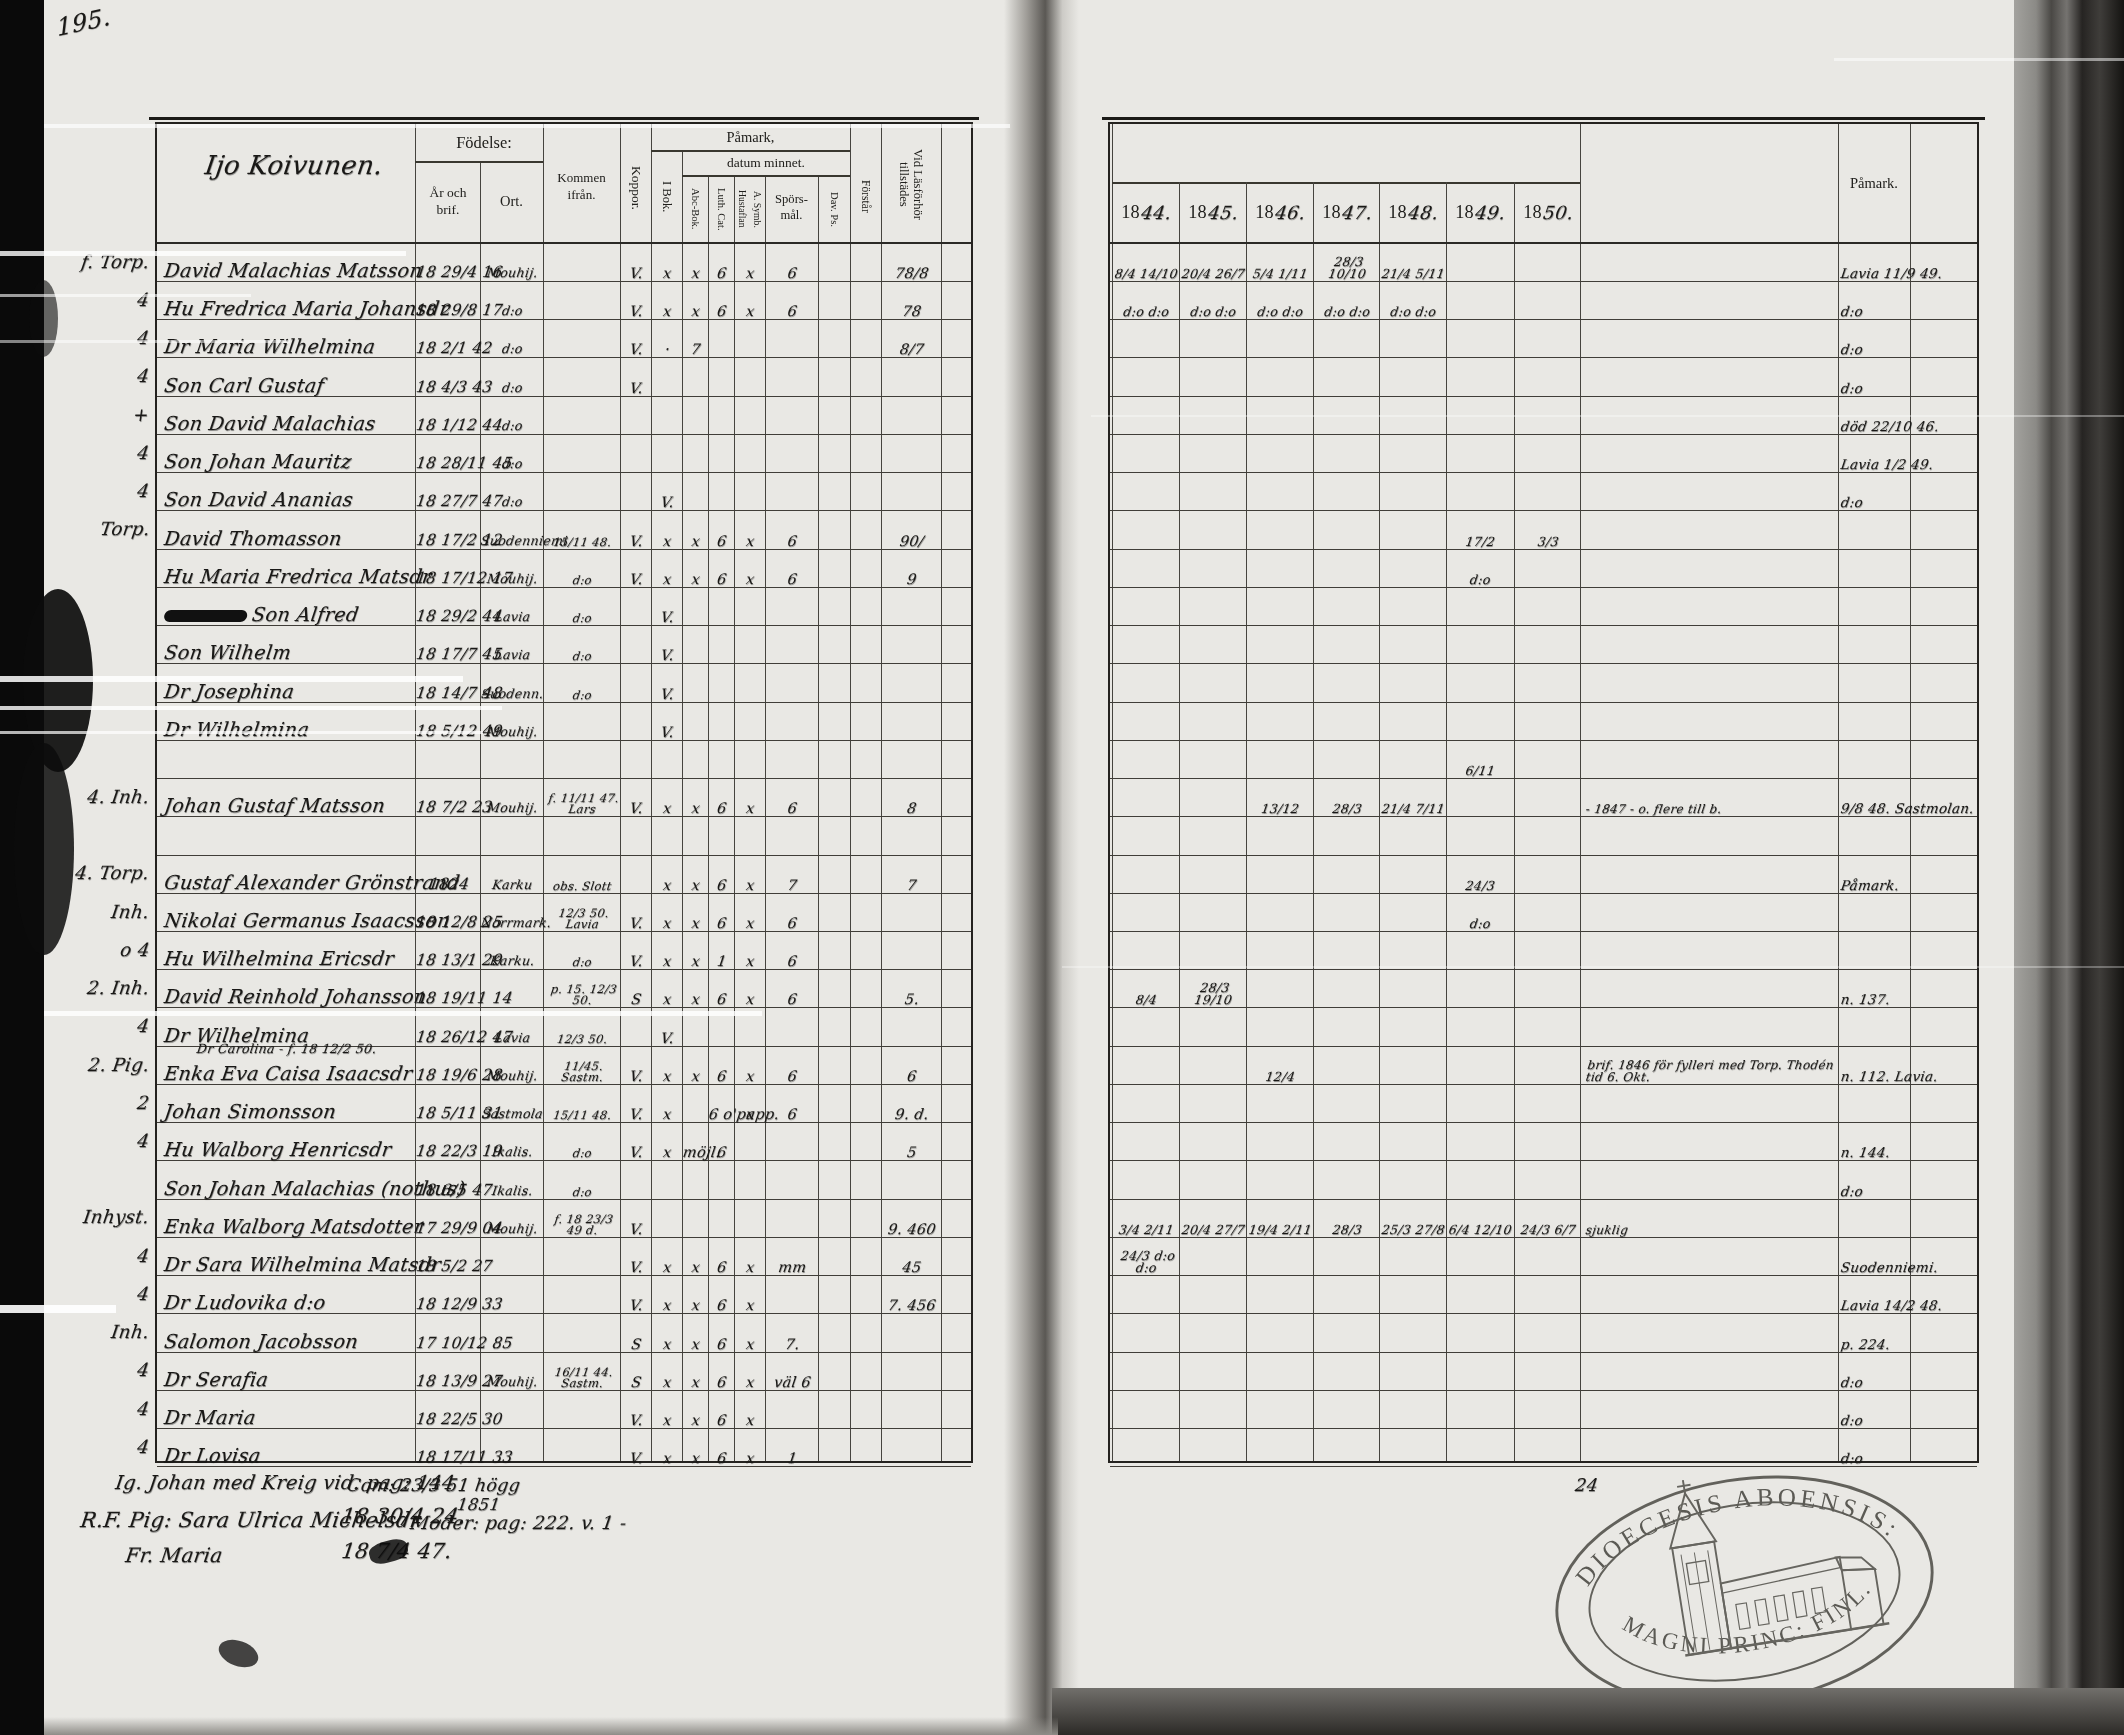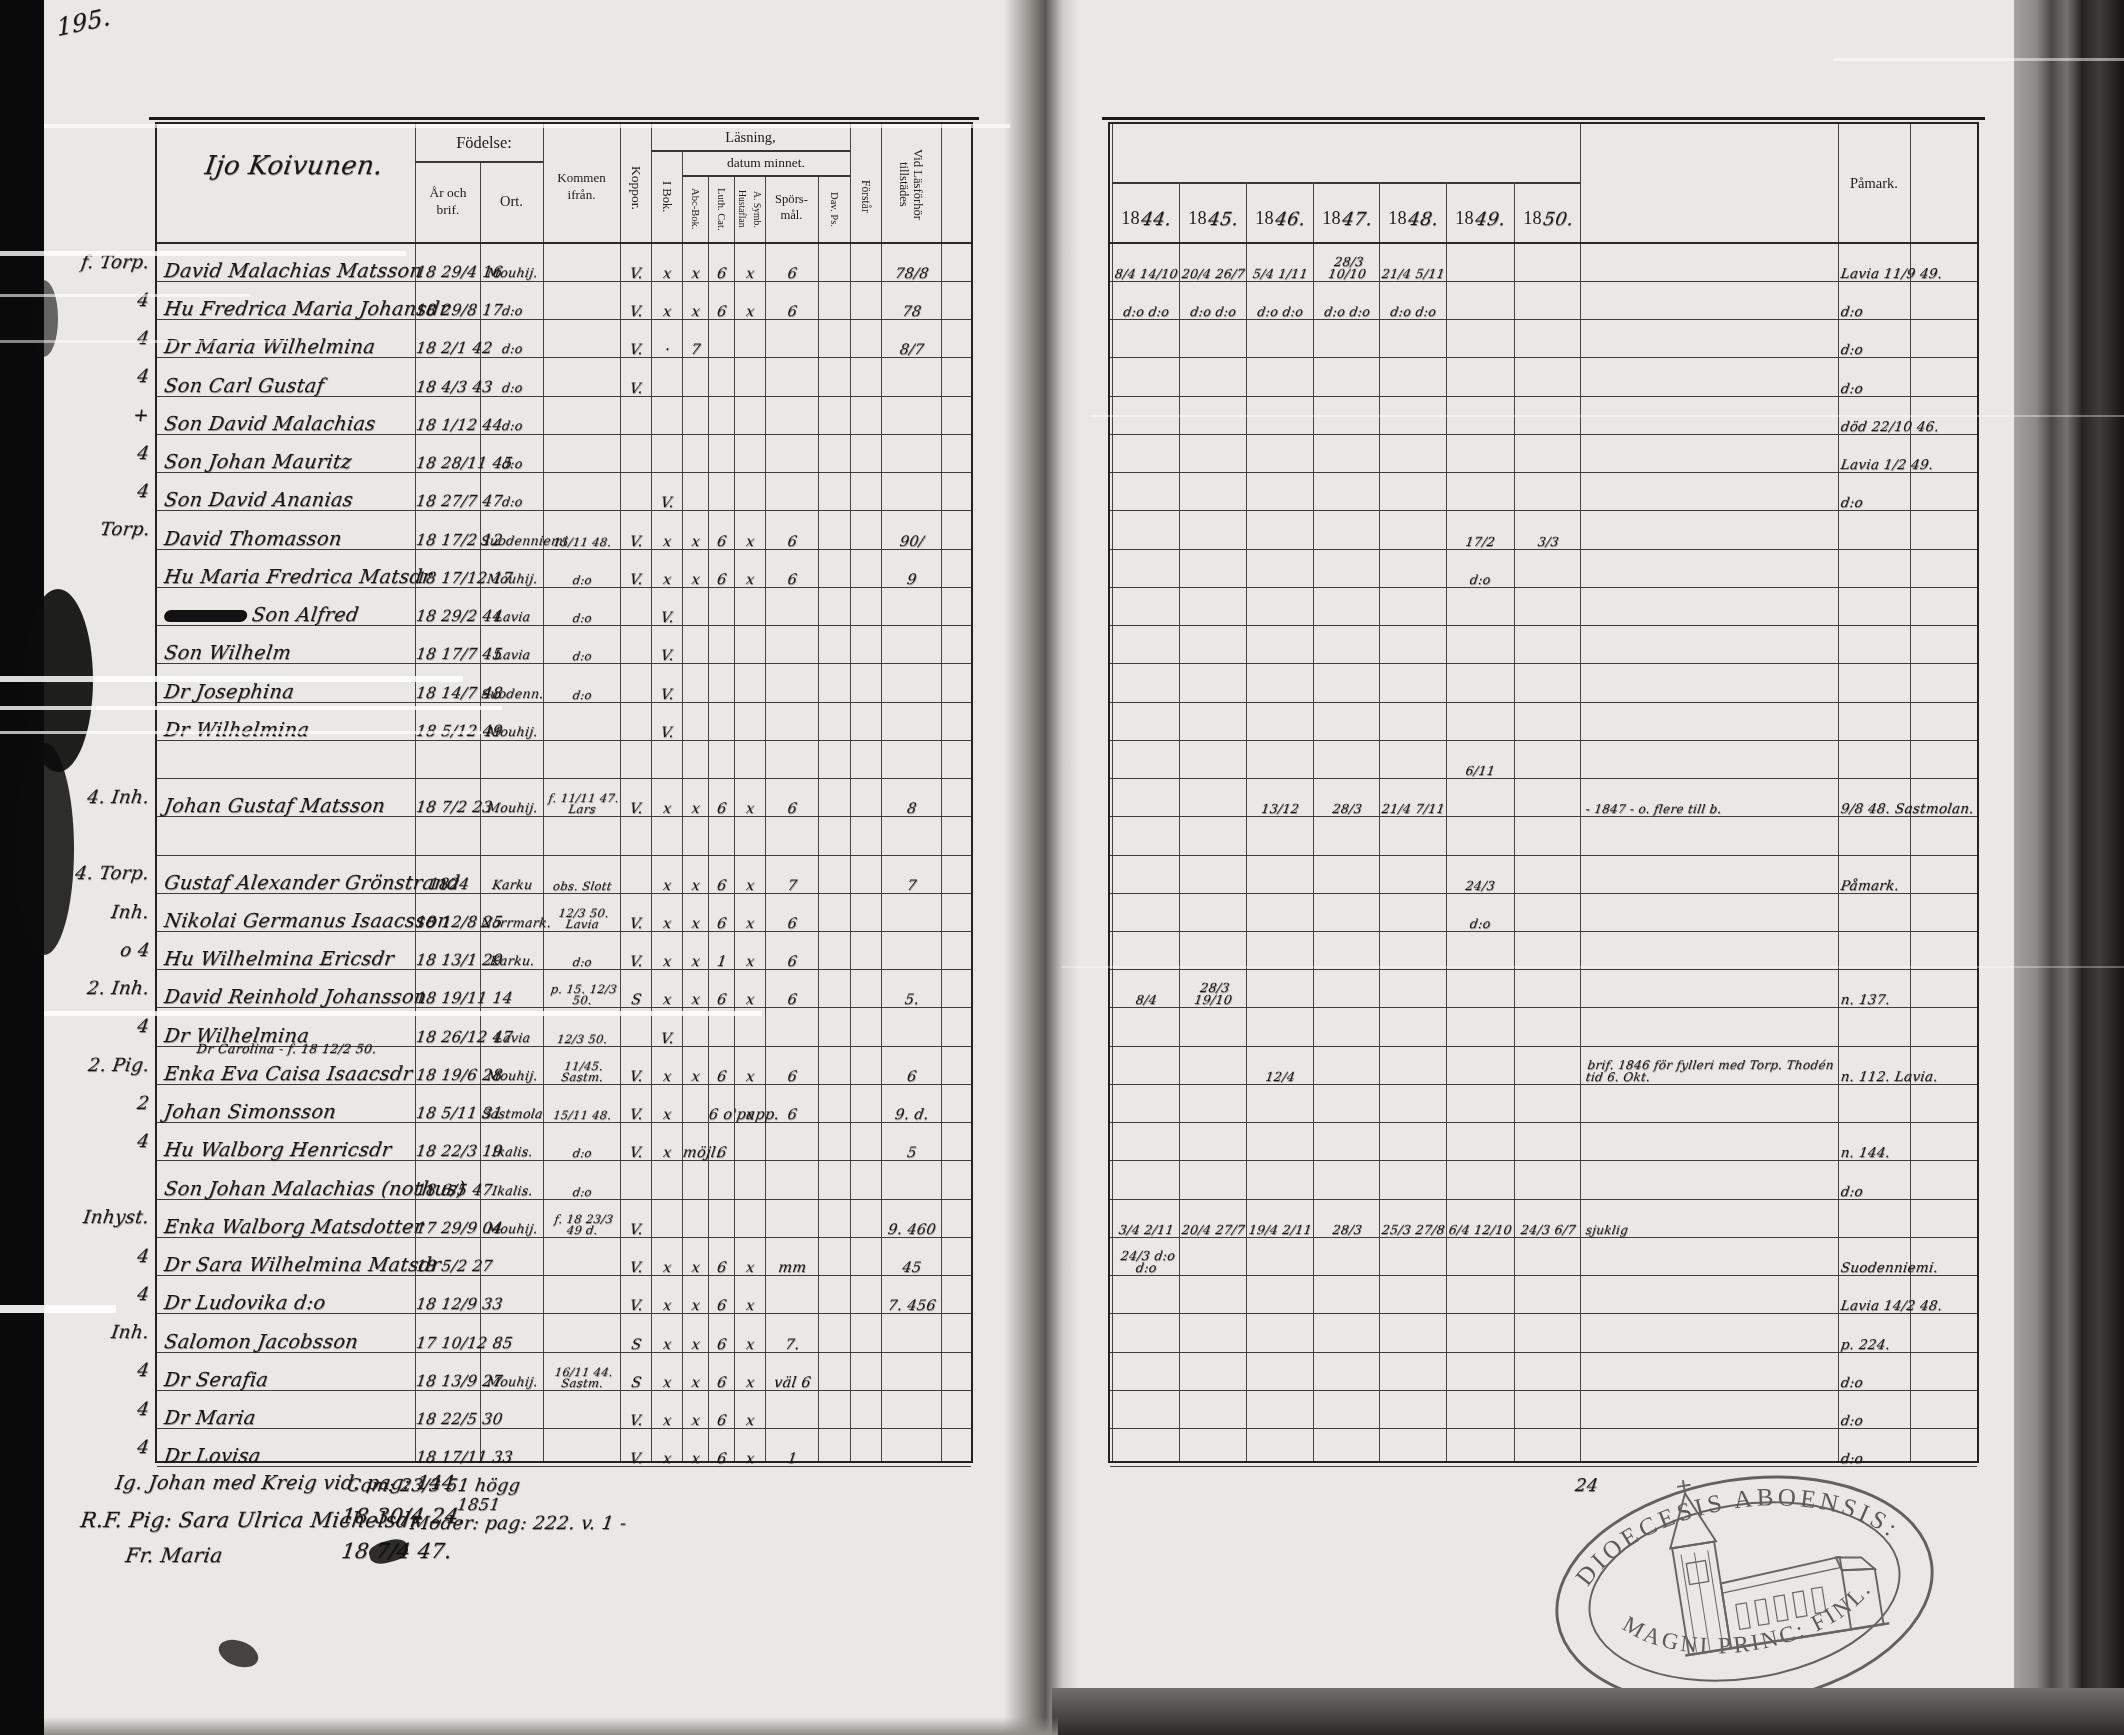"Läsning," div.hcell { text: Läsning -> Påmark }
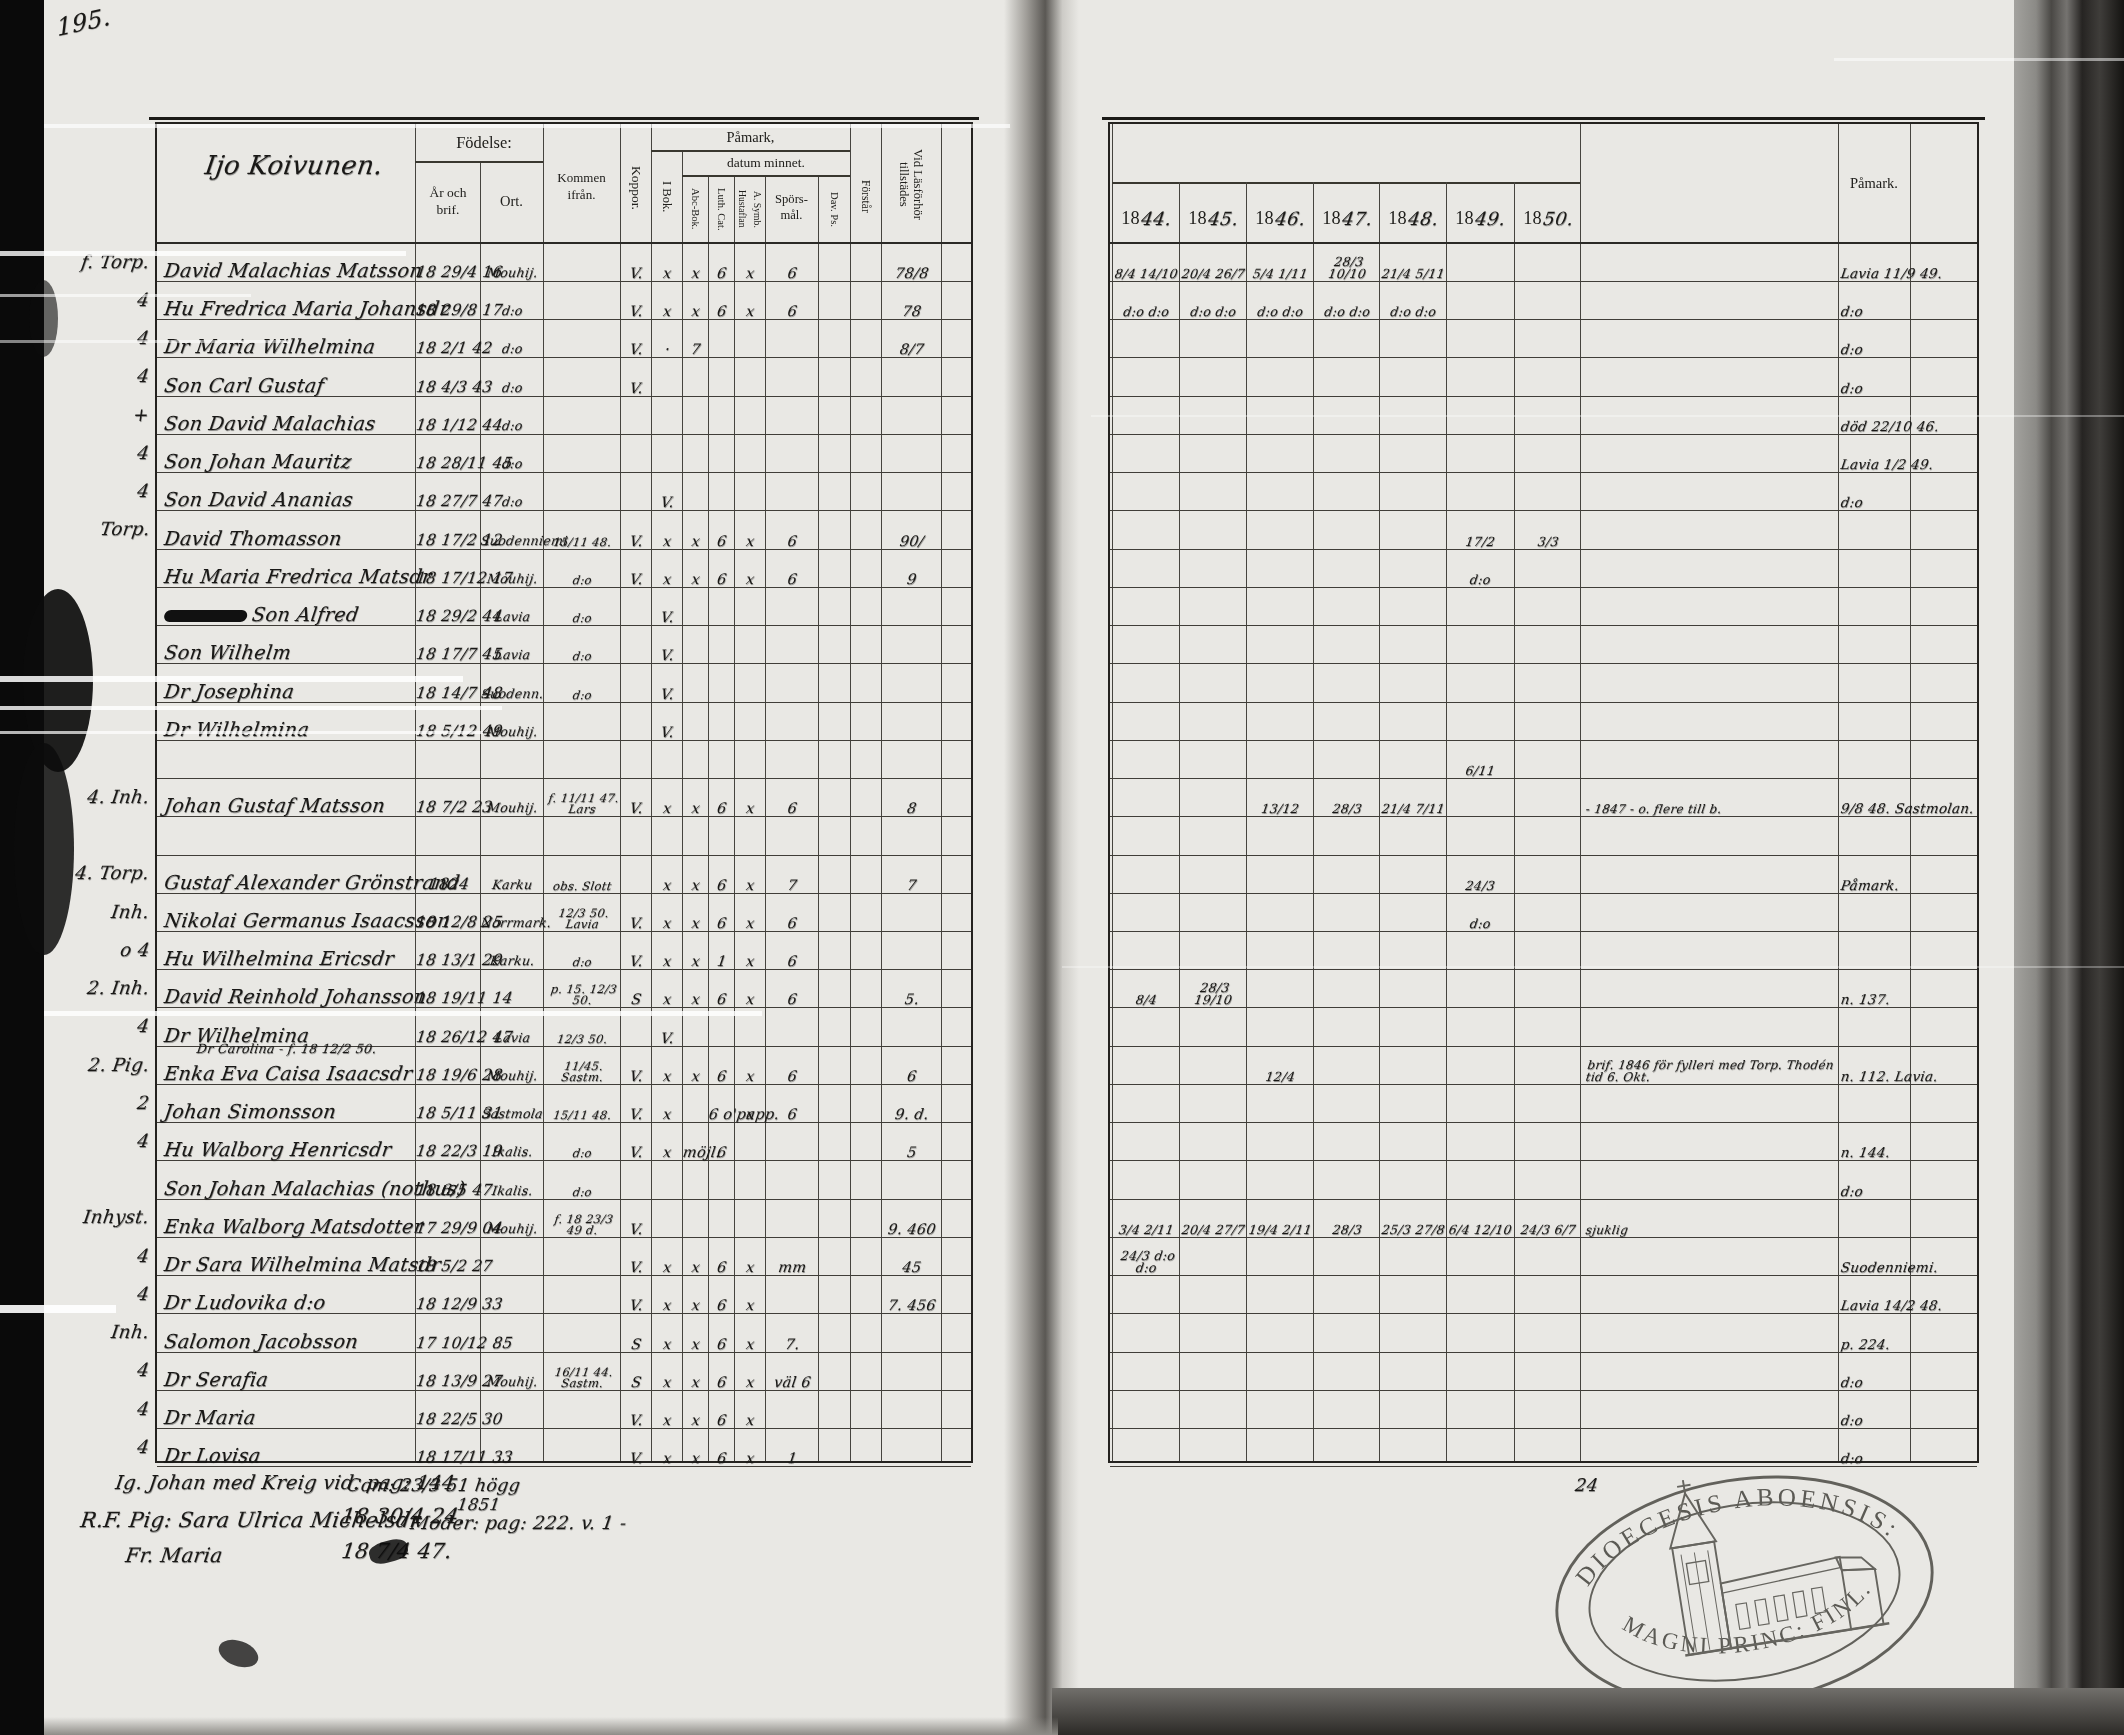"18" div { top: 64px -> 58px }
